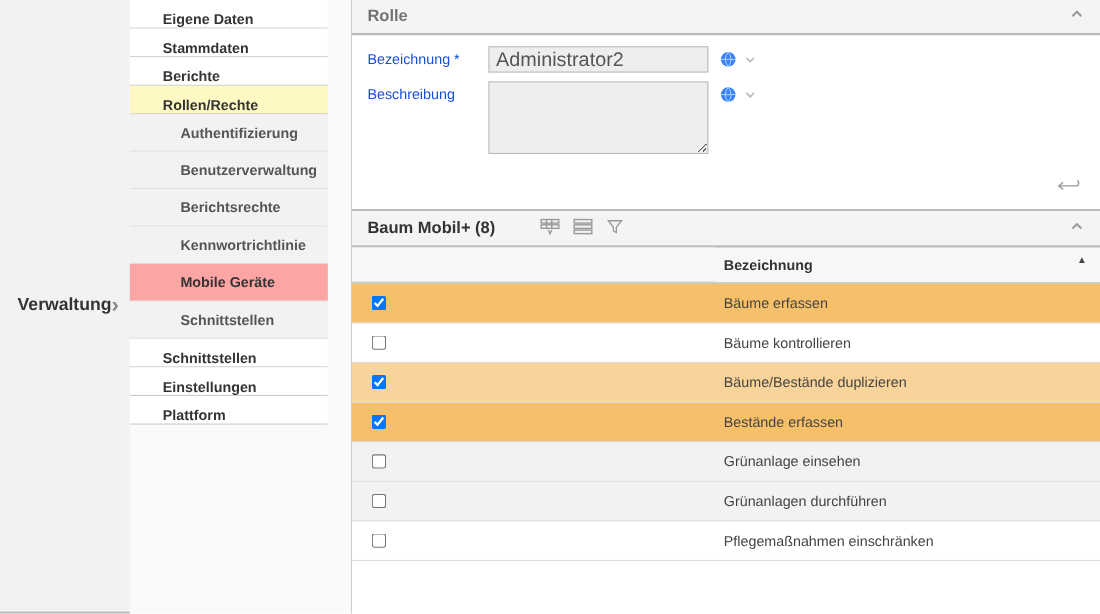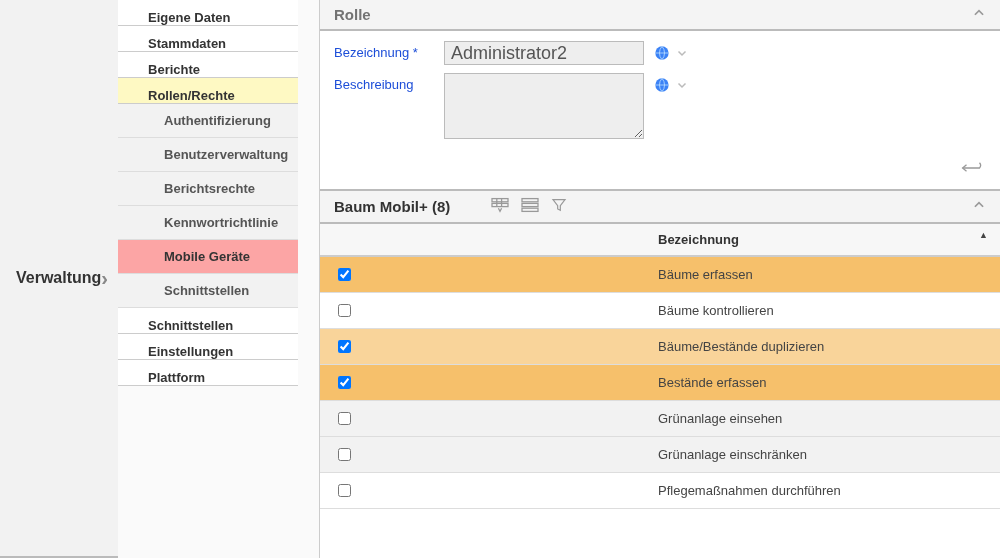"Grünanlage einschränken" td { text: Grünanlage einschränken -> Grünanlagen durchführen }
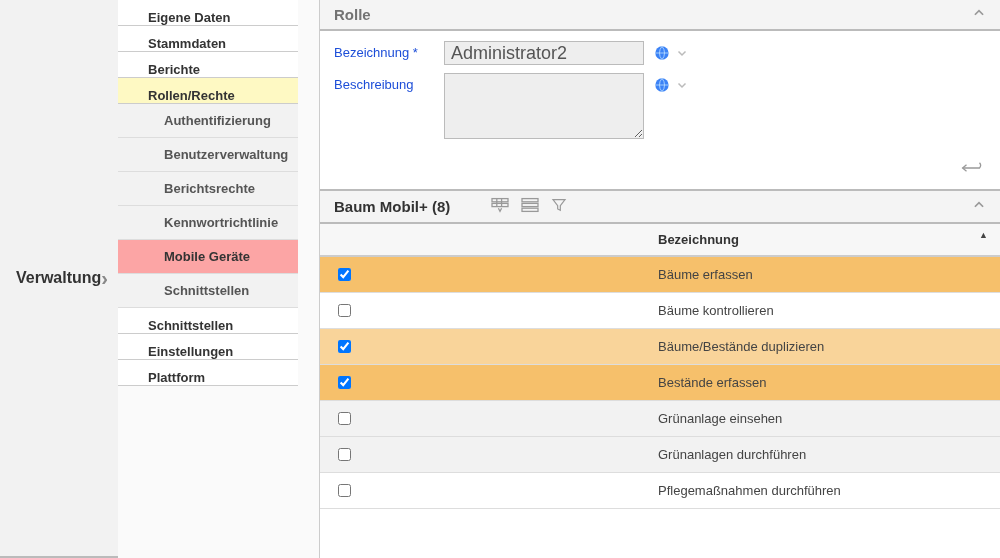"Pflegemaßnahmen durchführen" td { text: durchführen -> einschränken }
